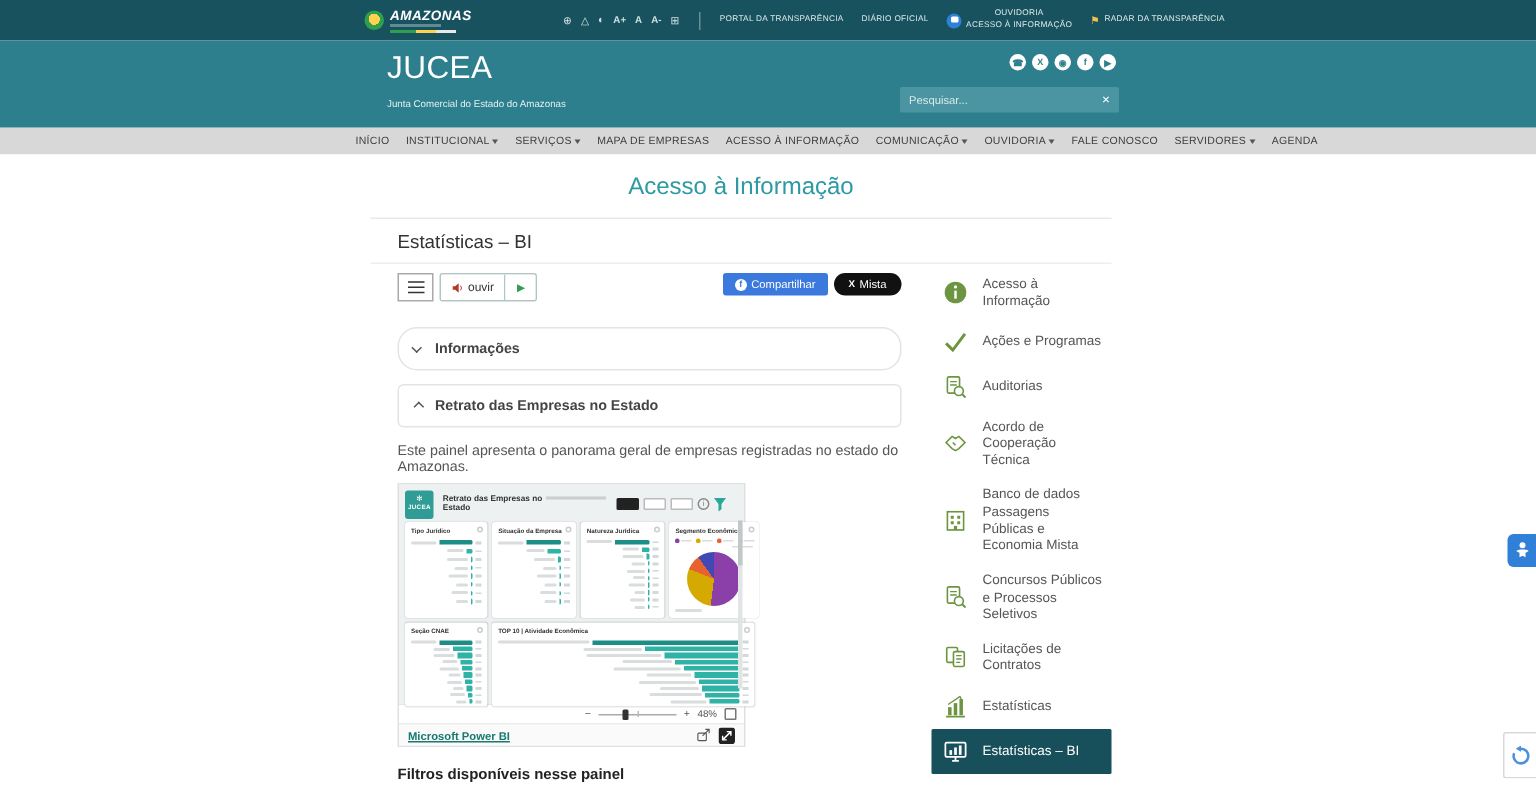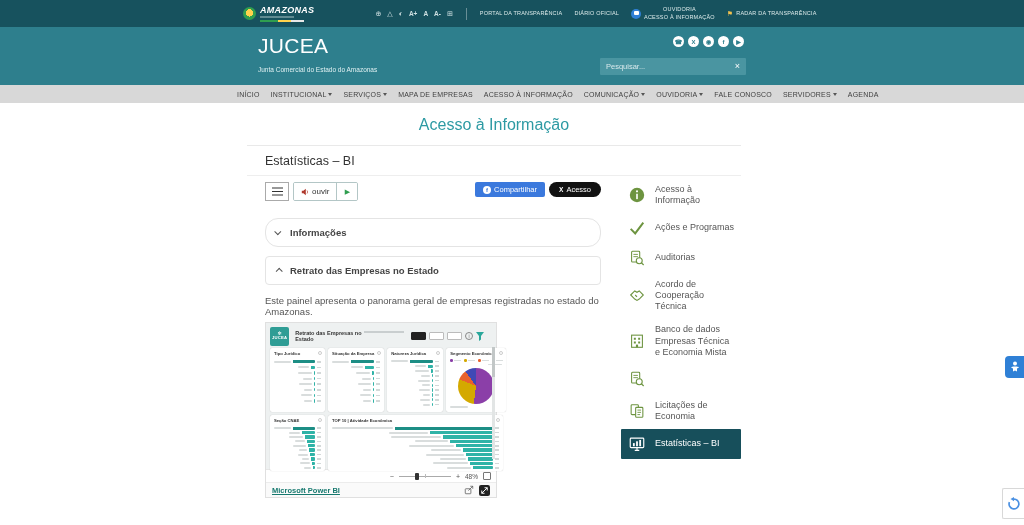"Acesso" span { text: Acesso -> Mista }
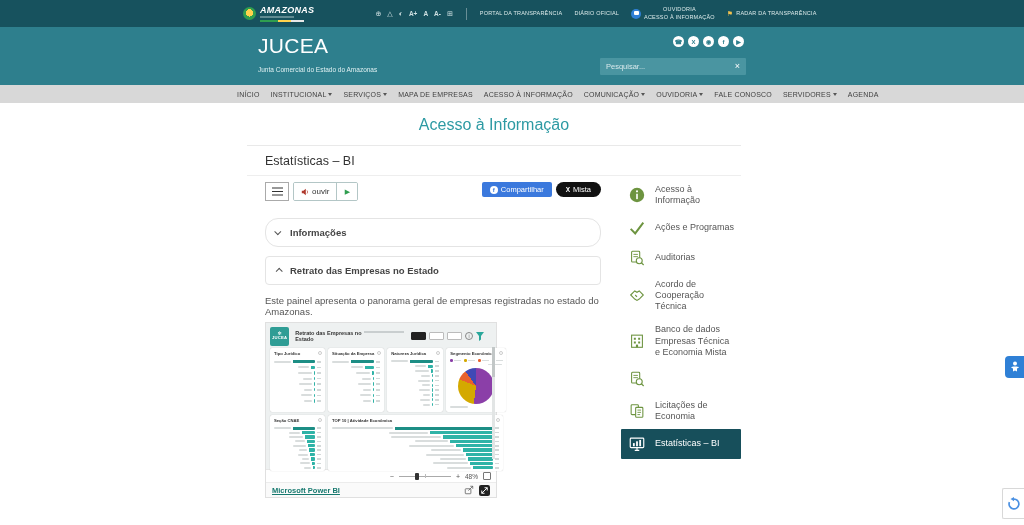"Banco de dados Empresas Técnica" div { text: Empresas Técnica -> Passagens Públicas }
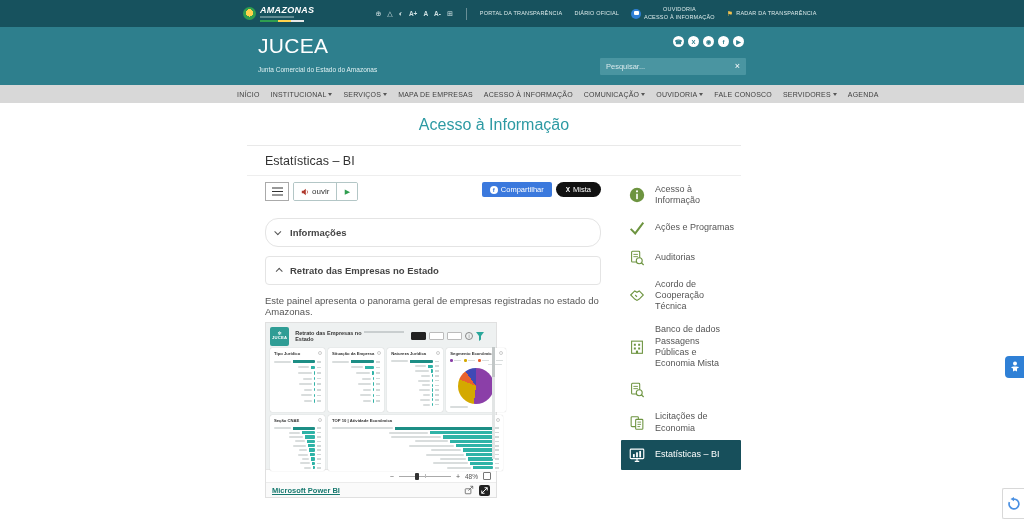"Concursos Públicos e Processos Seletivos" div { html: none -> <div>Concursos Públicos e Processos Seletivos</div> }
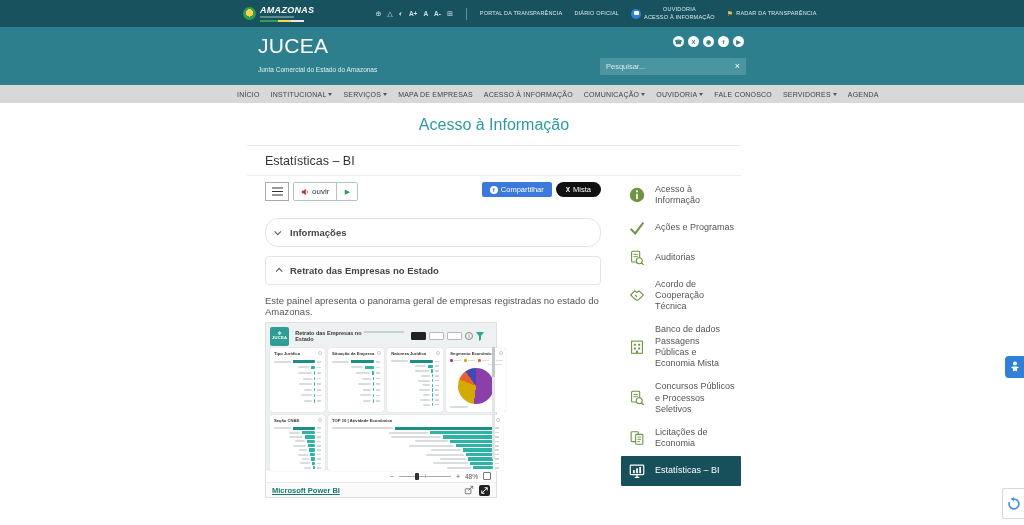"Licitações de Economia" div { text: Economia -> Contratos }
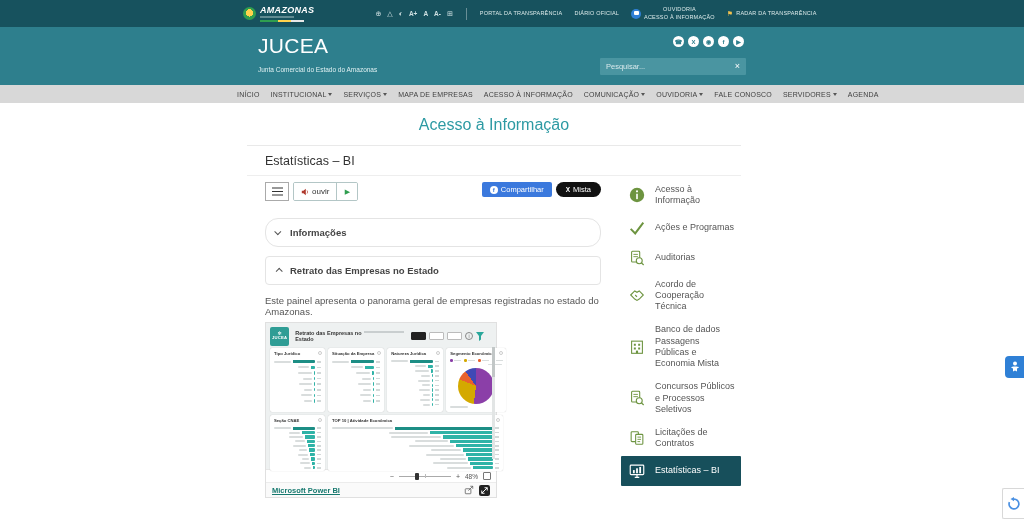"Estatísticas" div.side-item { html: none -> <div> <div> <svg> <path></path> <rect></rect> <rect></rect> <rect></rect> <path></path> </svg> </div> <div>Estatísticas</div> </div> }
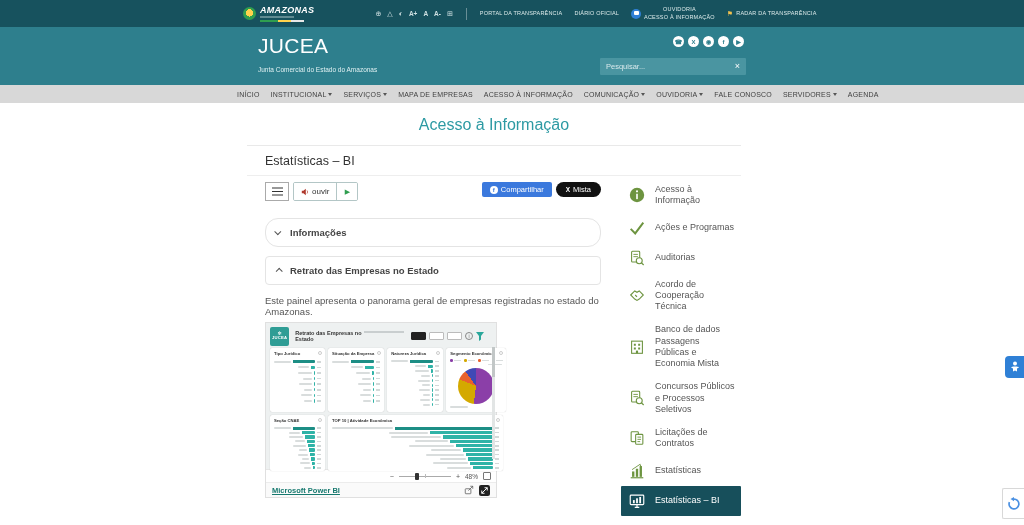"Filtros disponíveis nesse painel" div.filters-title { html: none -> <div>Filtros disponíveis nesse painel</div> }
